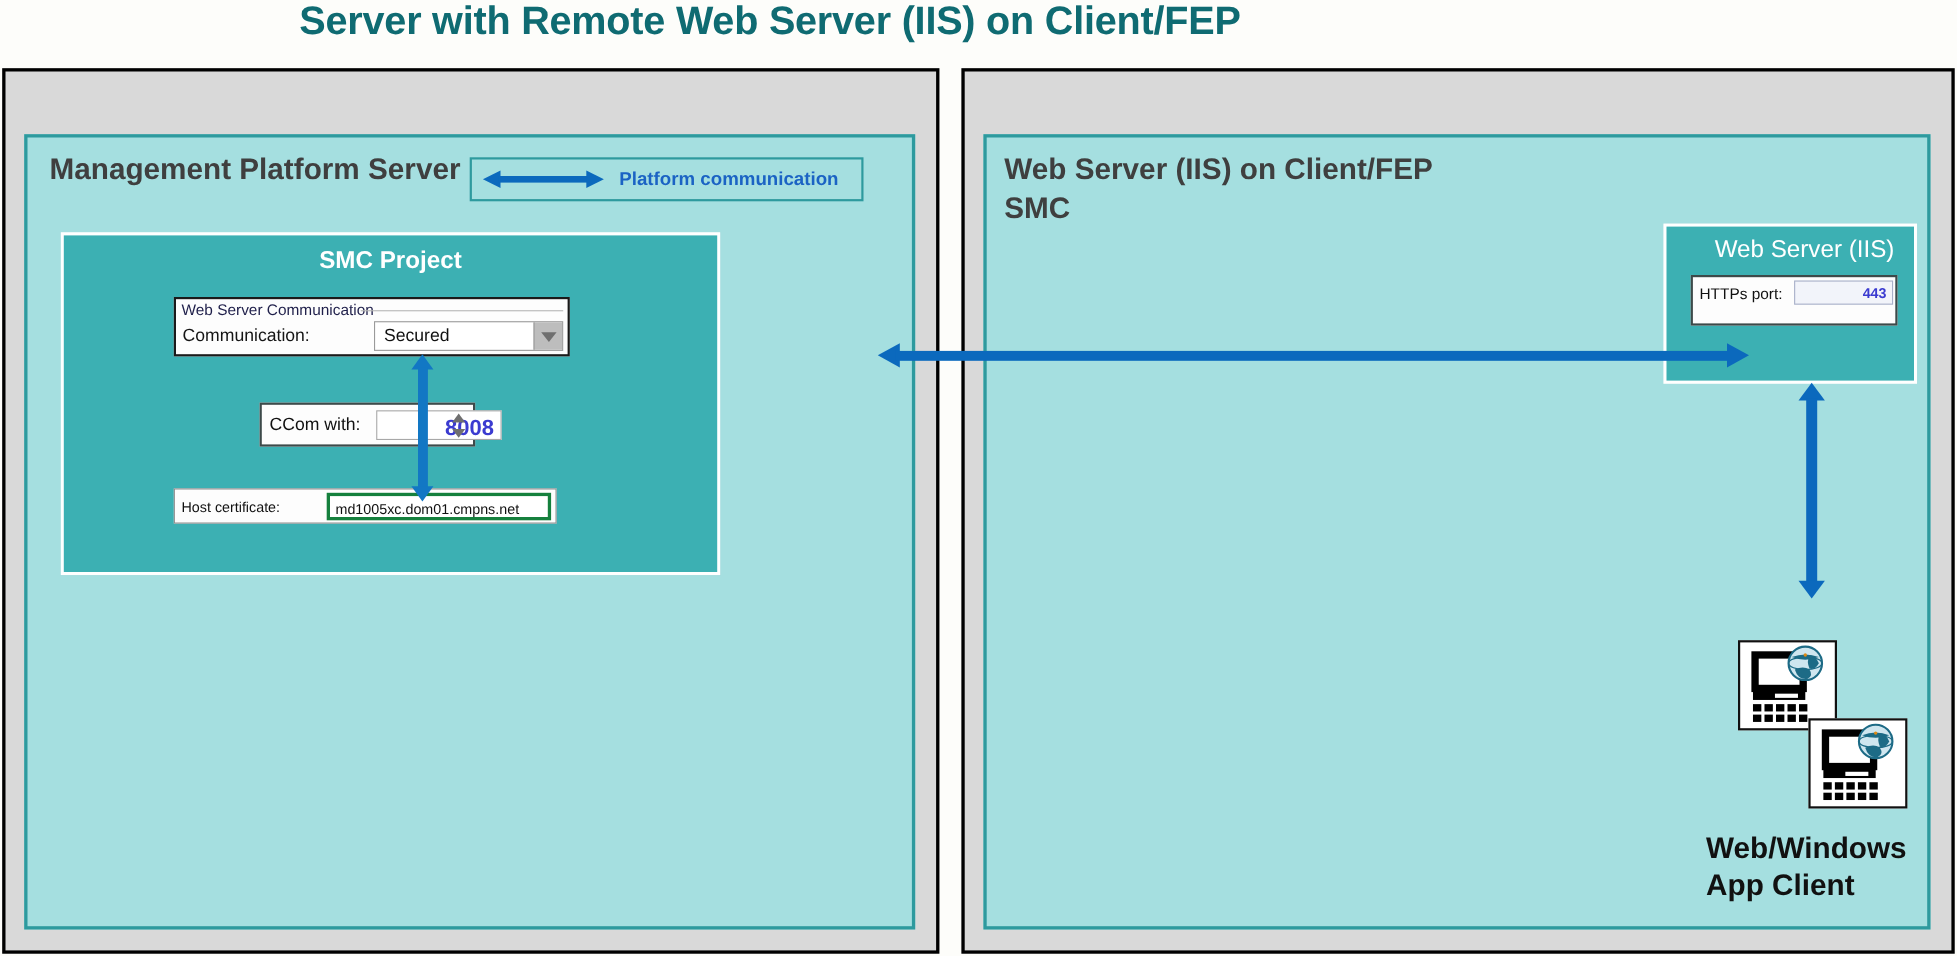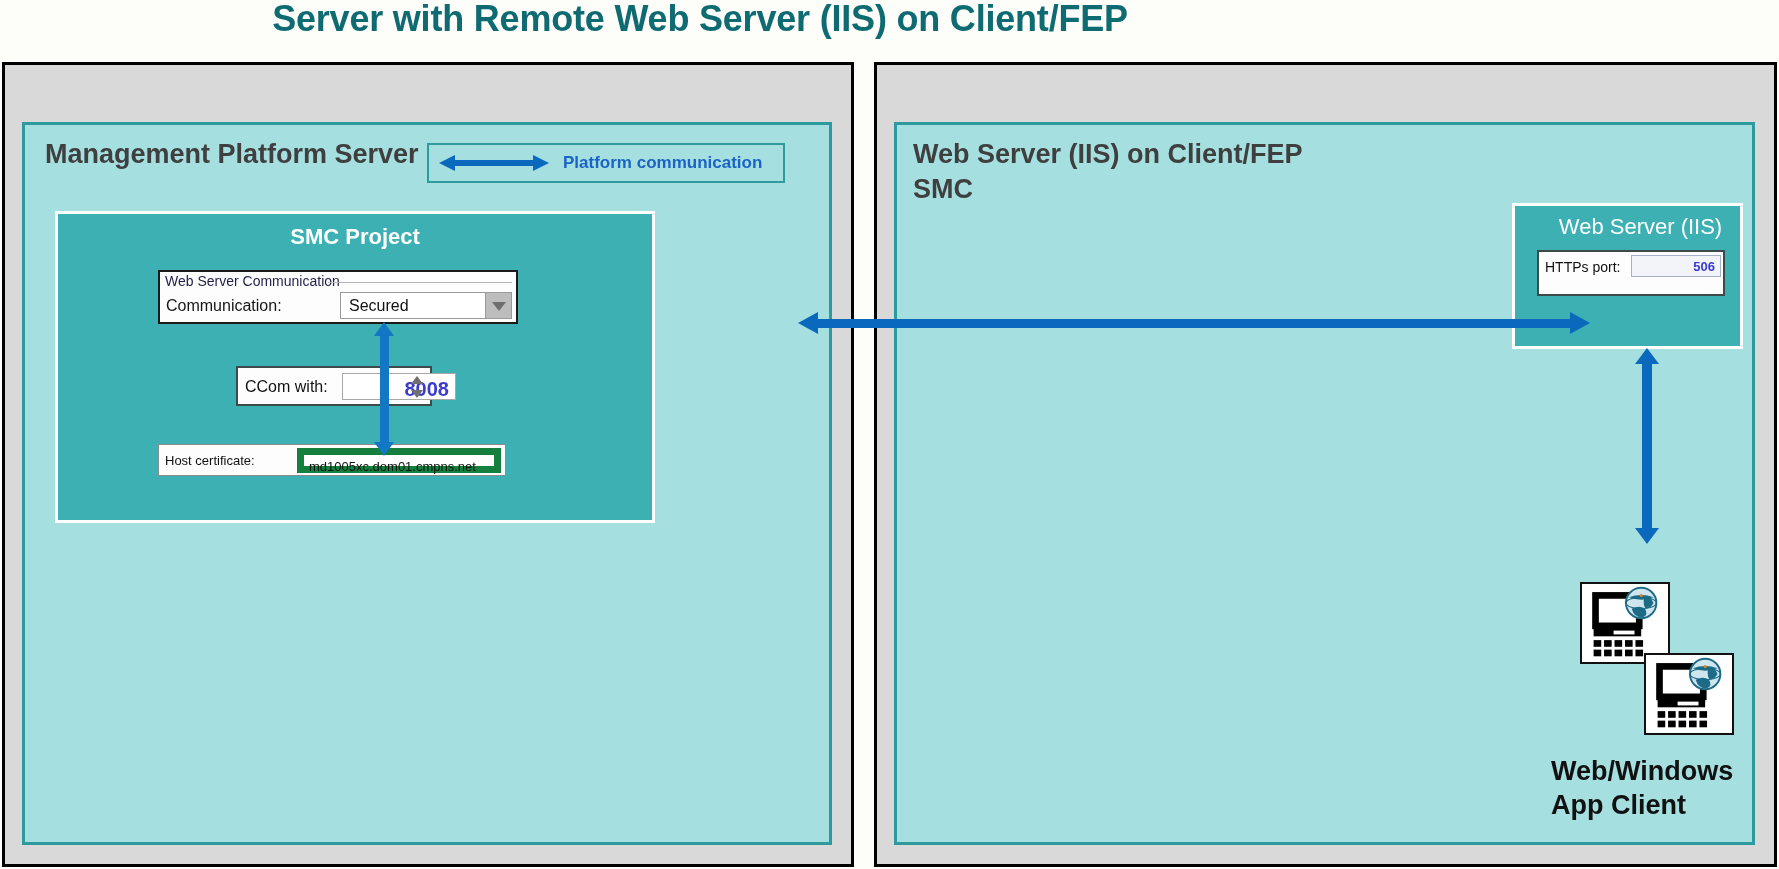"506" div { text: 506 -> 443 }
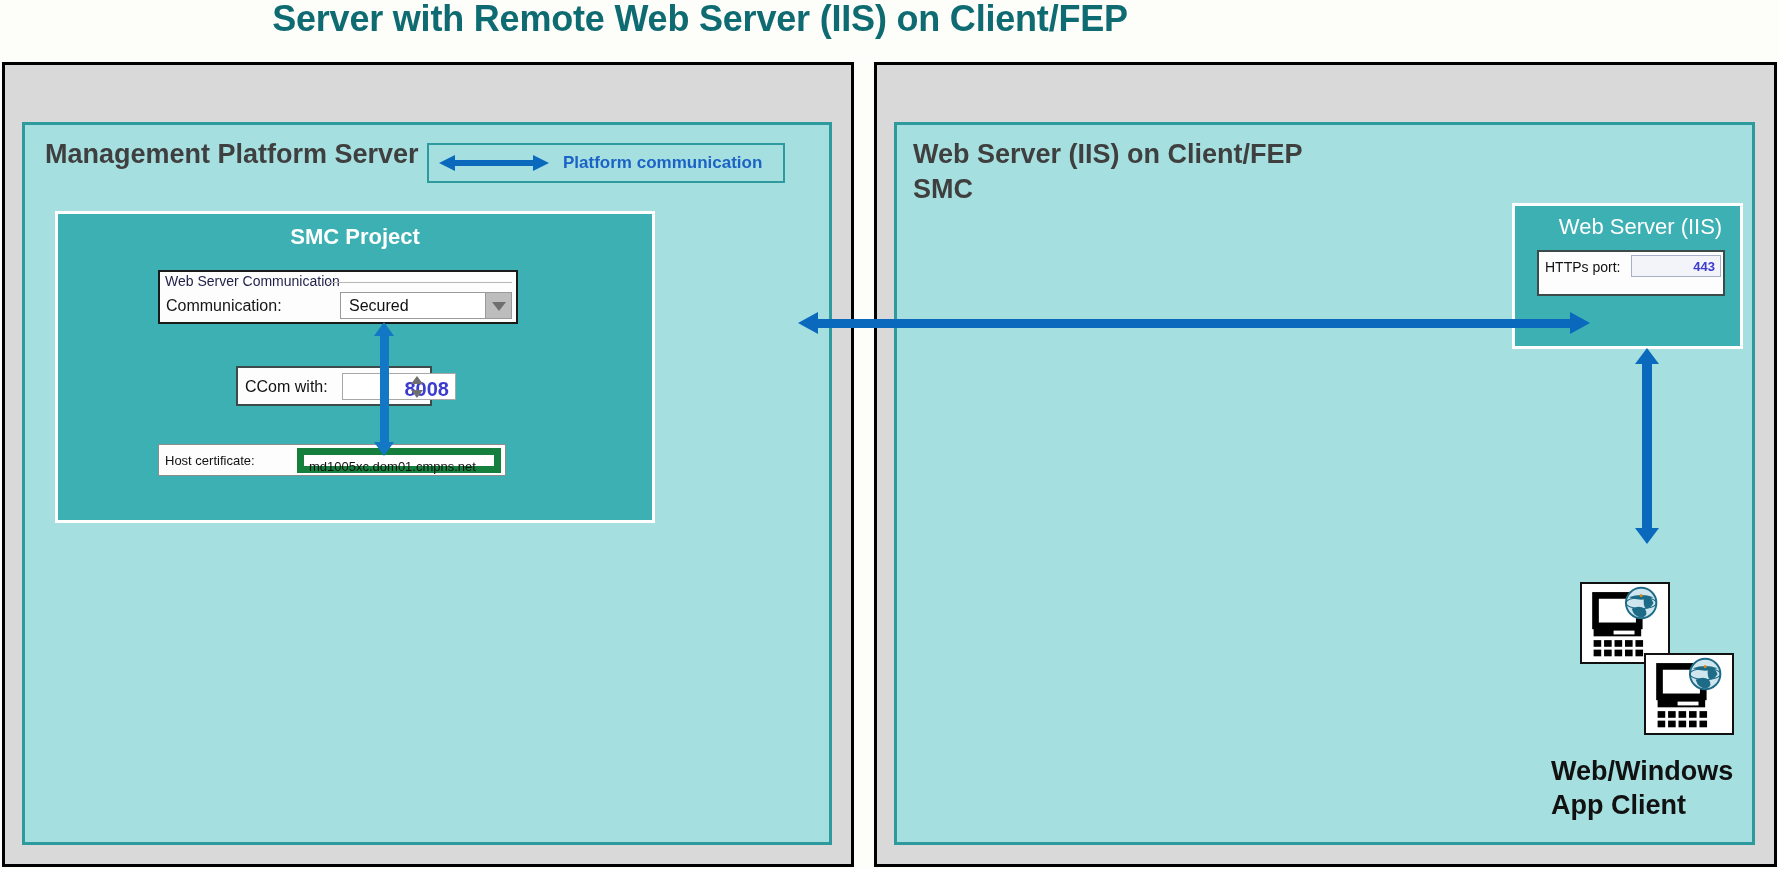"md1005xc.dom01.cmpns.net" #host-input { border: 7px solid #15803d -> 3px solid #15803d }
